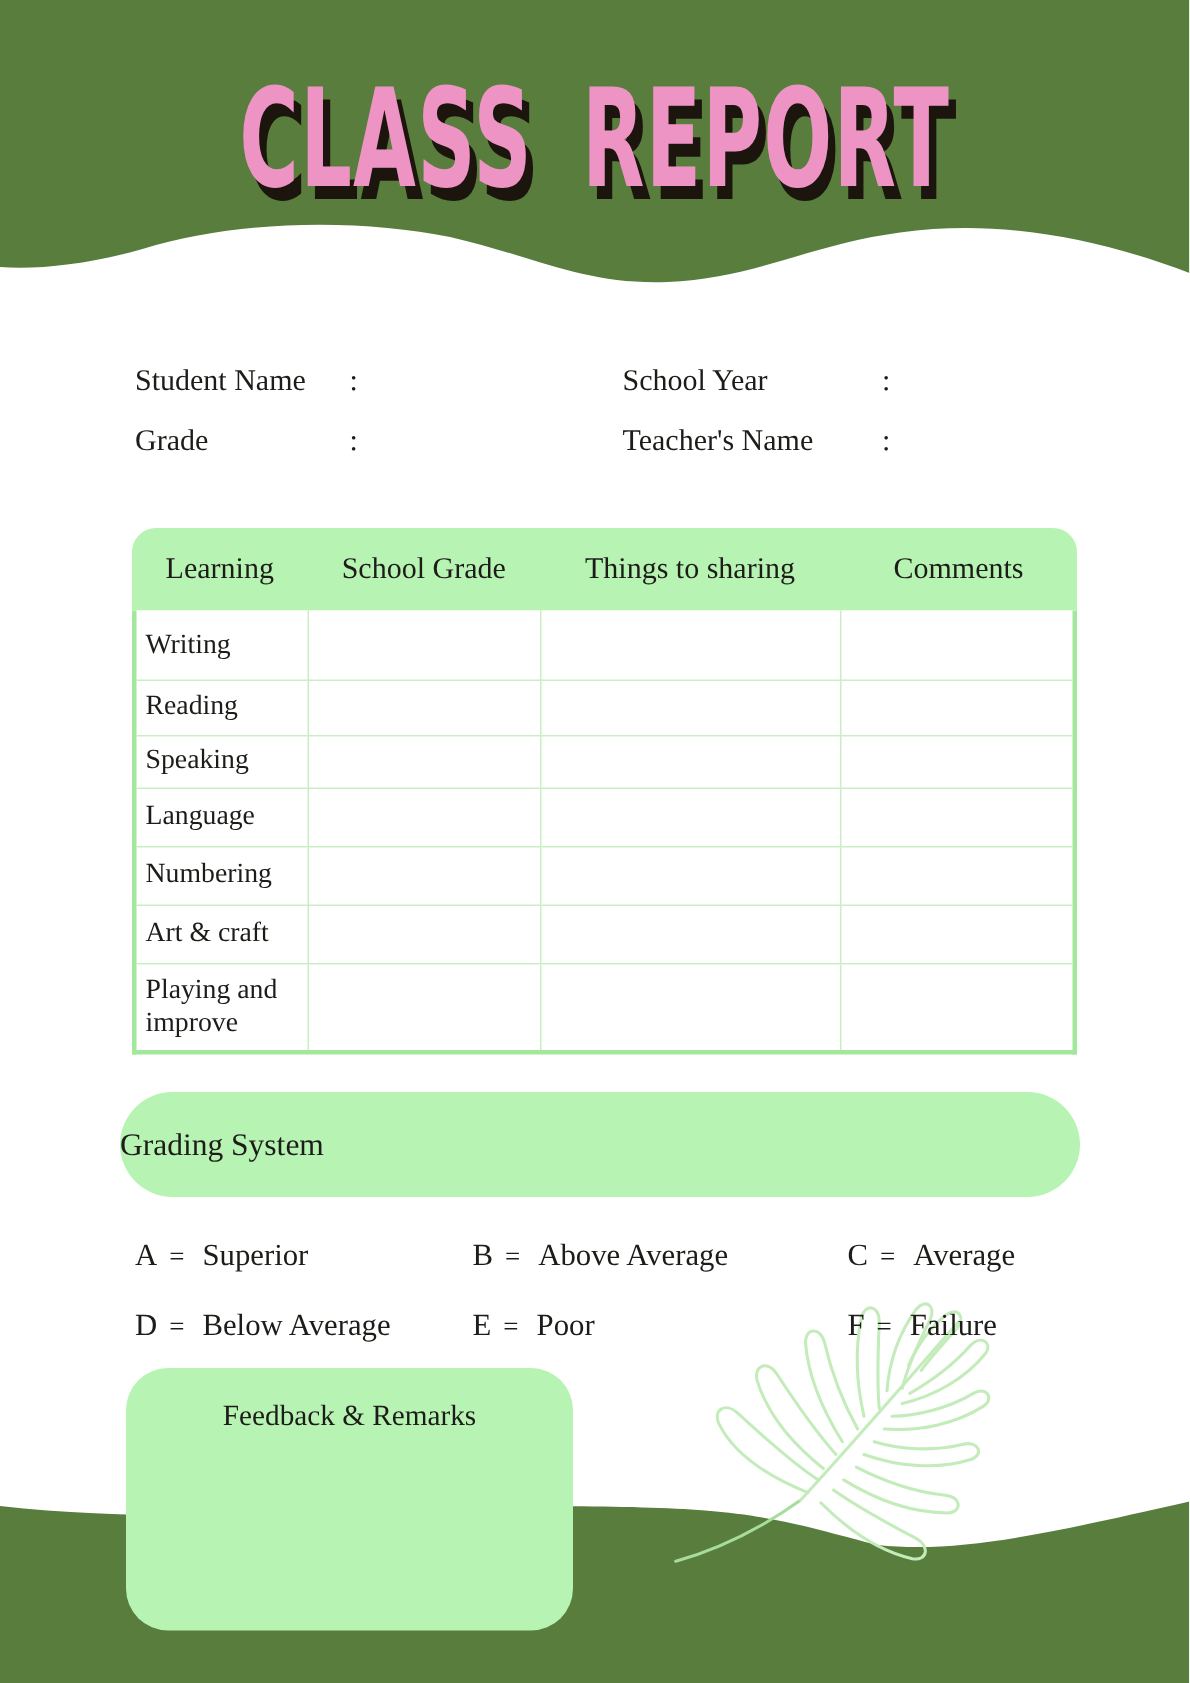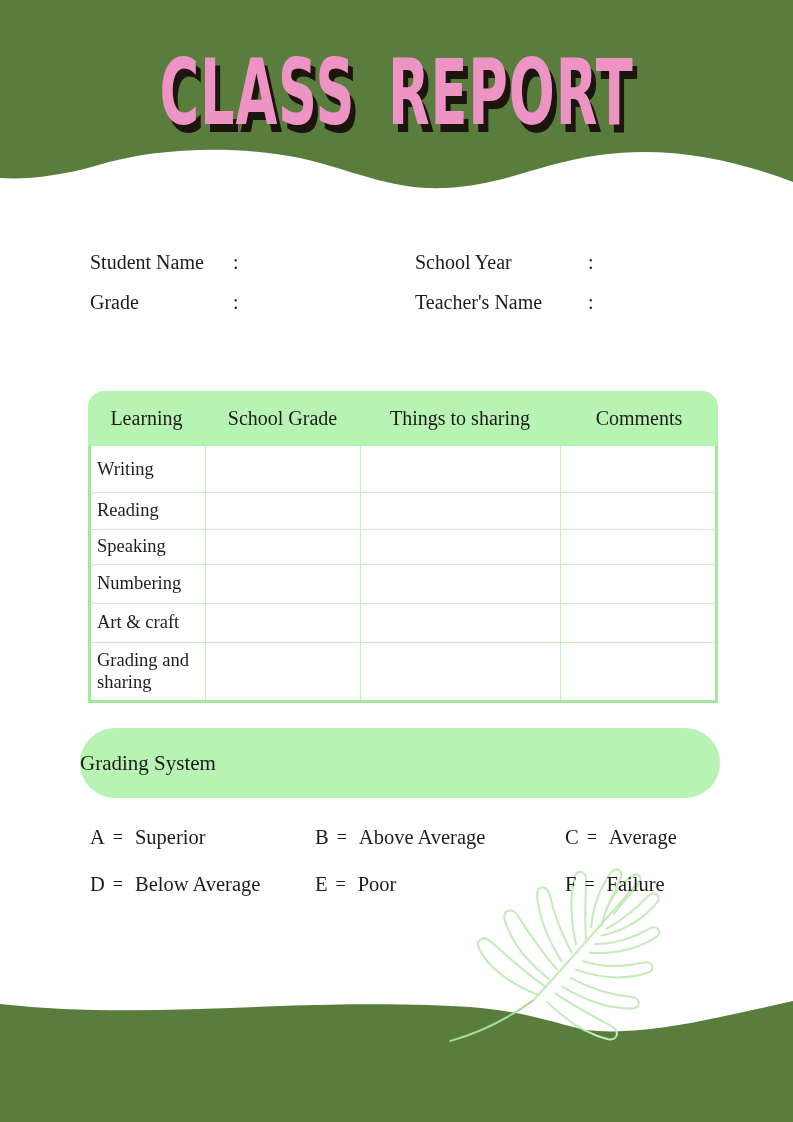"Student Name" .field-row { align-items: flex-end -> center }
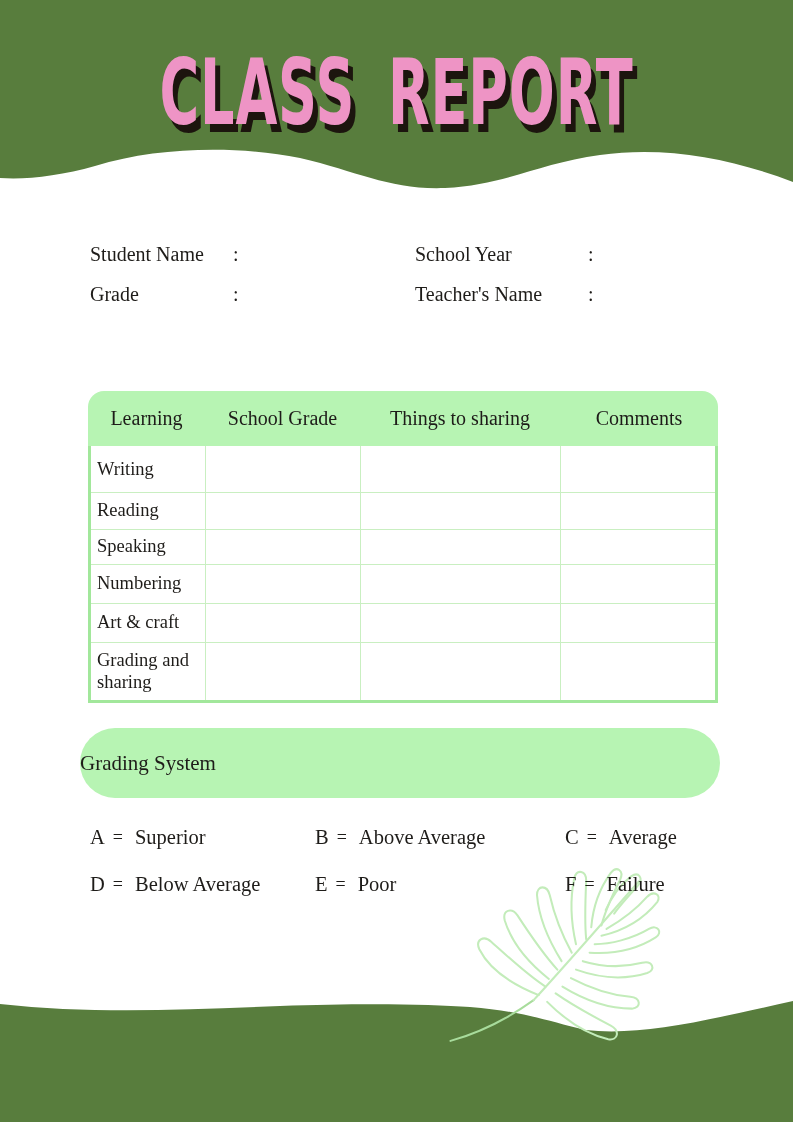"Learning" .table-head { margin-top: 39px -> none }
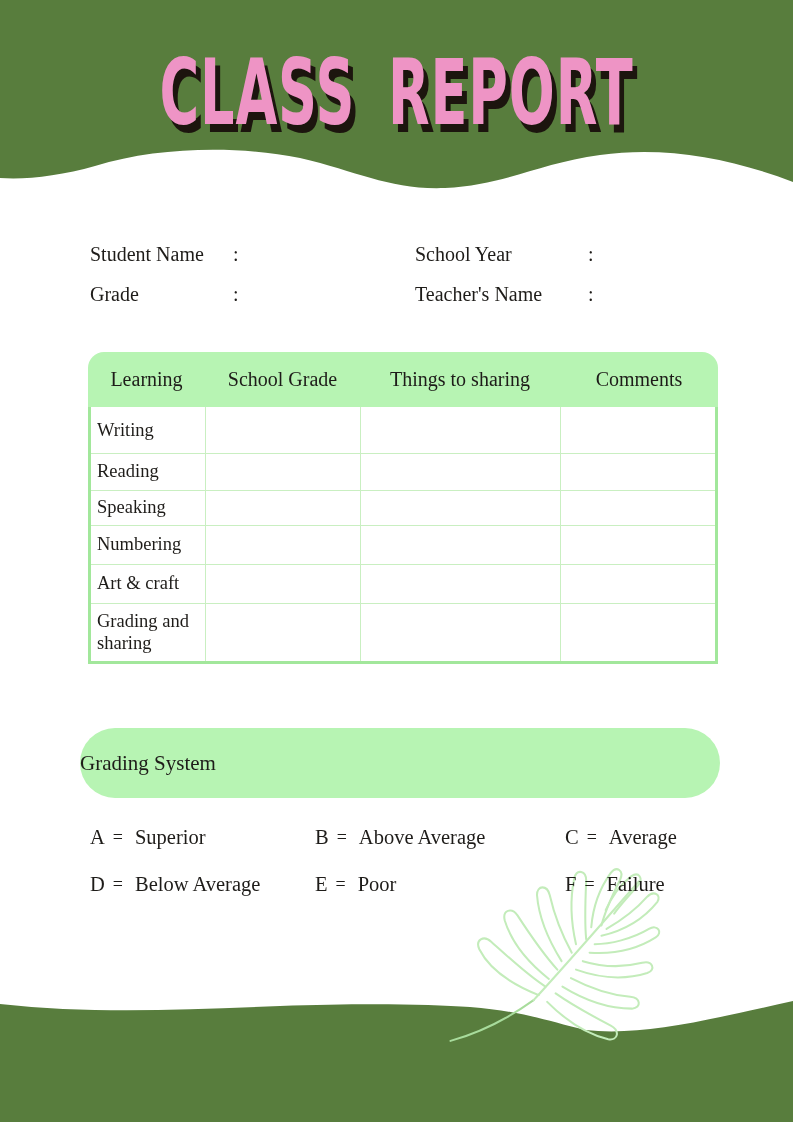"Language" tr.r4 { html: none -> <tr> <td>Language</td> <td></td> <td></td> <td></td> </tr> }
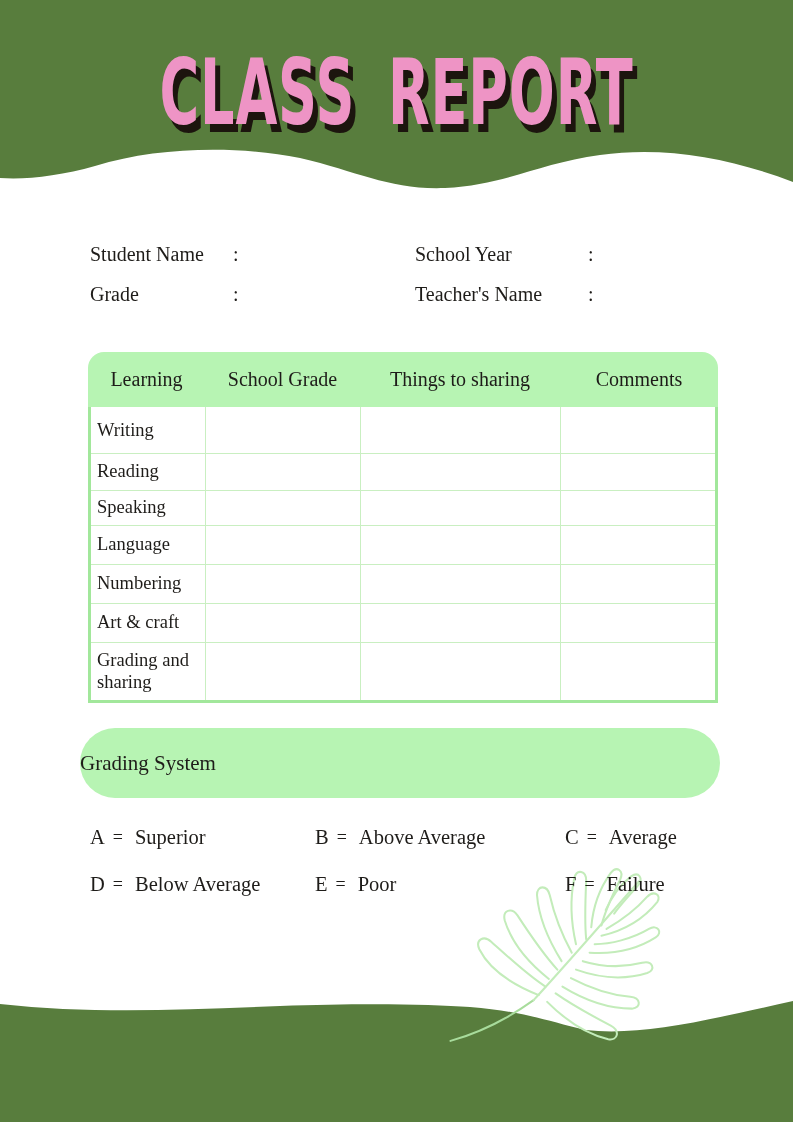"Grading and sharing" td { text: Grading and sharing -> Playing and improve }
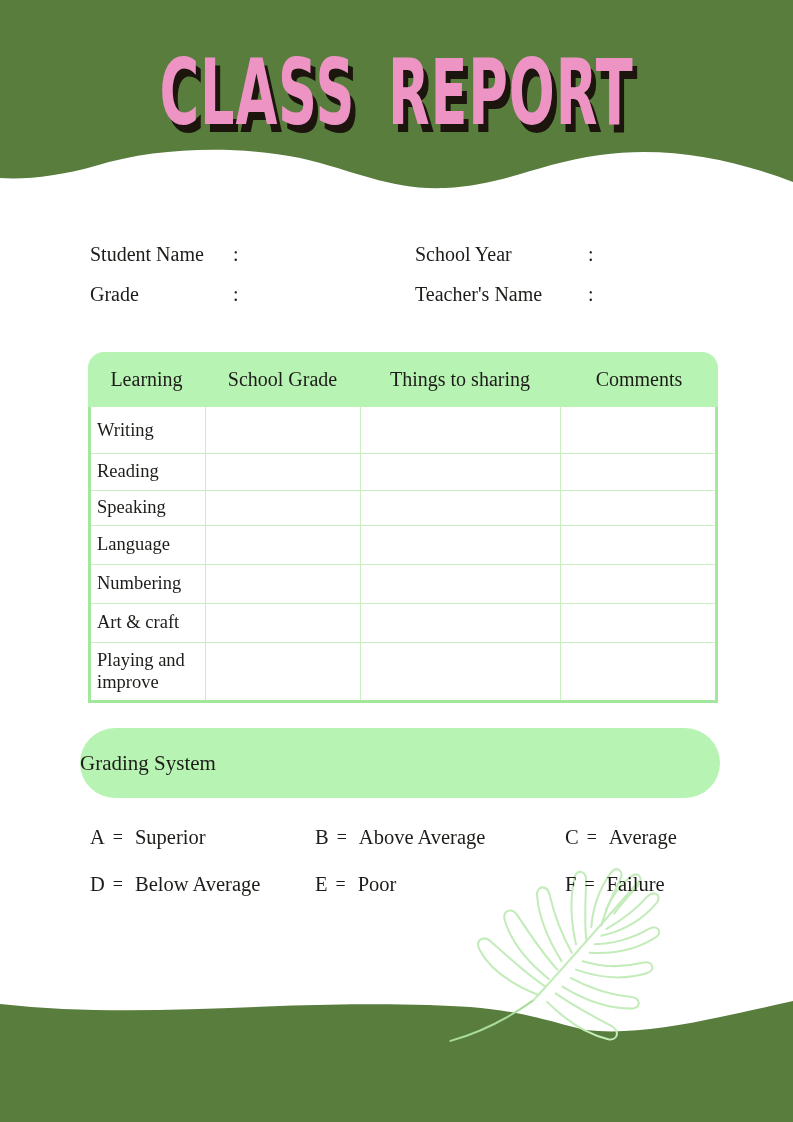"Feedback & Remarks" div.feedback-box { html: none -> <div> <div>Feedback &amp; Remarks</div> <div></div> </div> }
